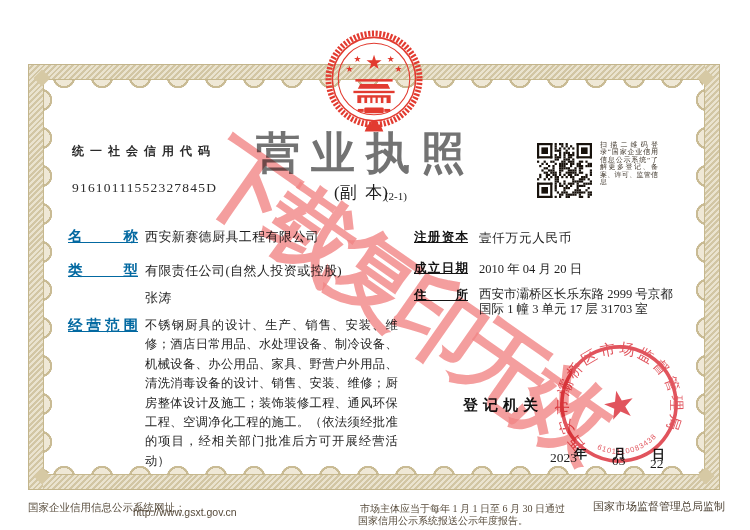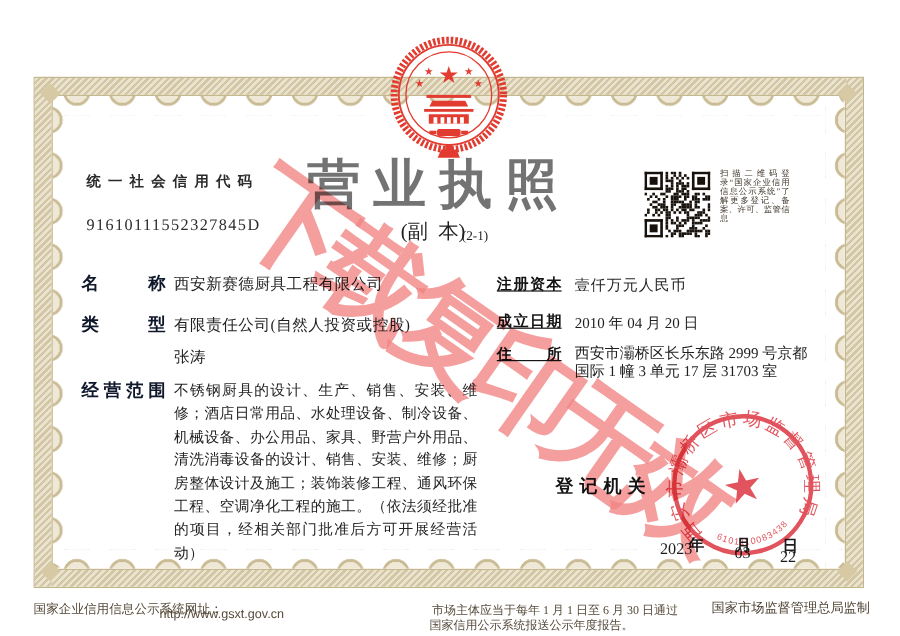"名称" .flabel { color: #0f172a -> #0369a1; text-decoration: none -> underline }
